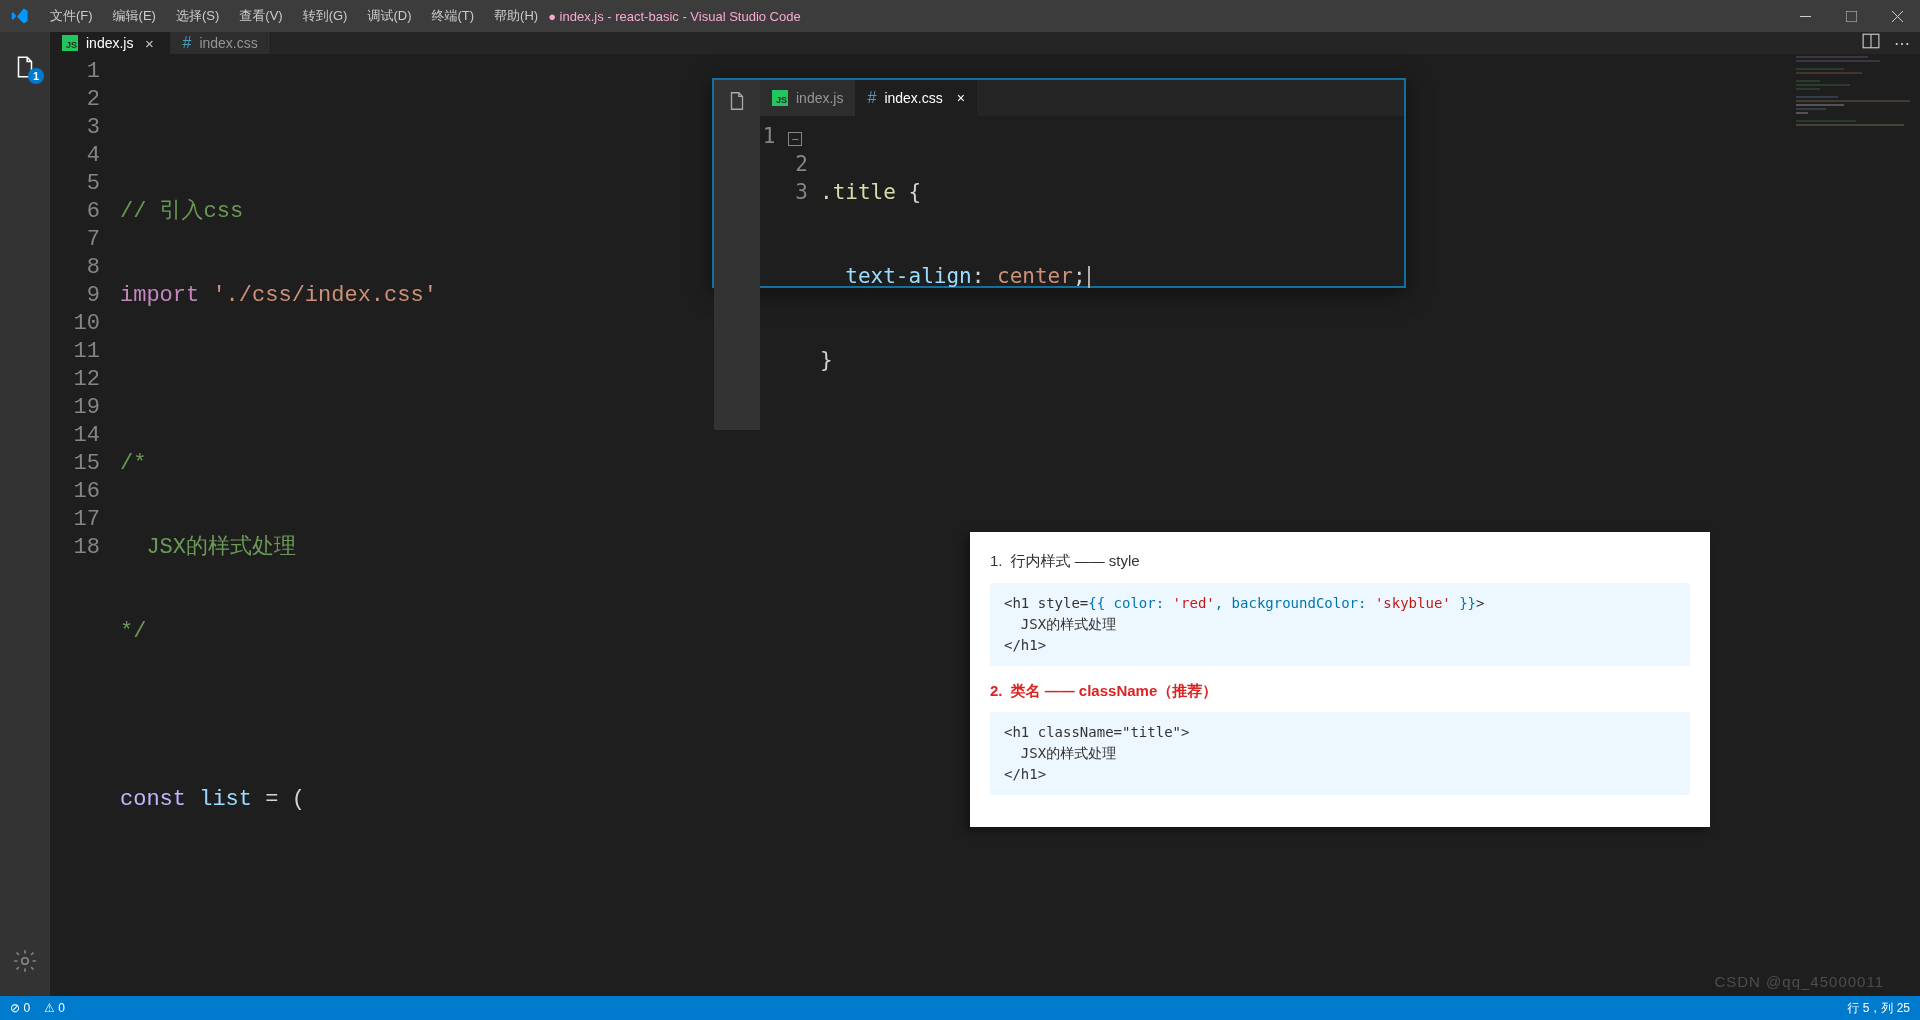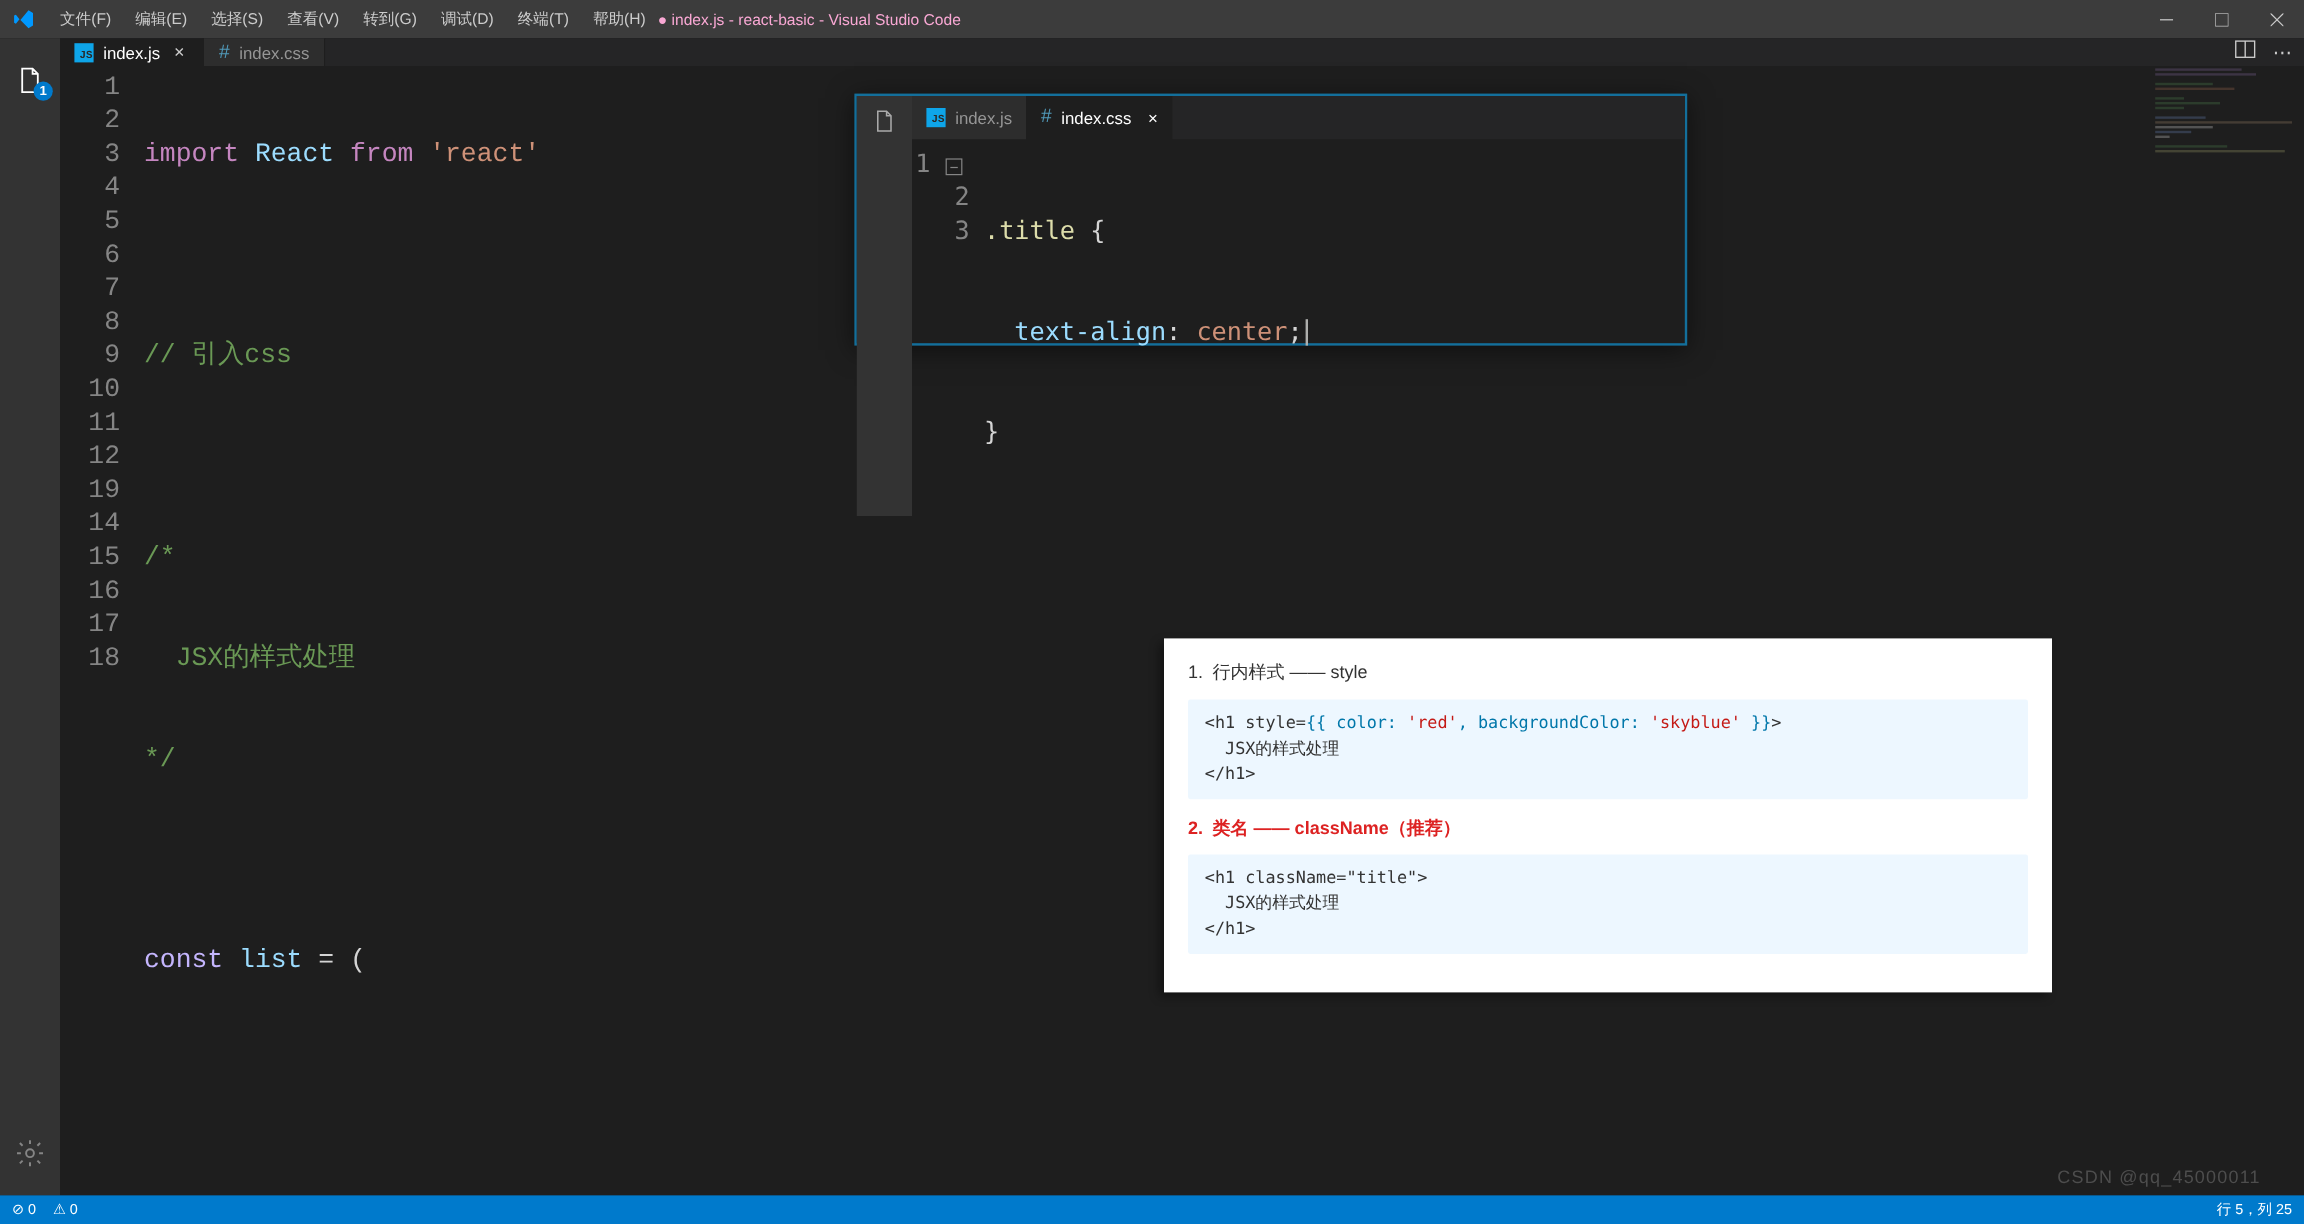"JS" .jsicon { background: #0ea5e9 -> #22c55e; font-family: Liberation Mono, monospace -> none }
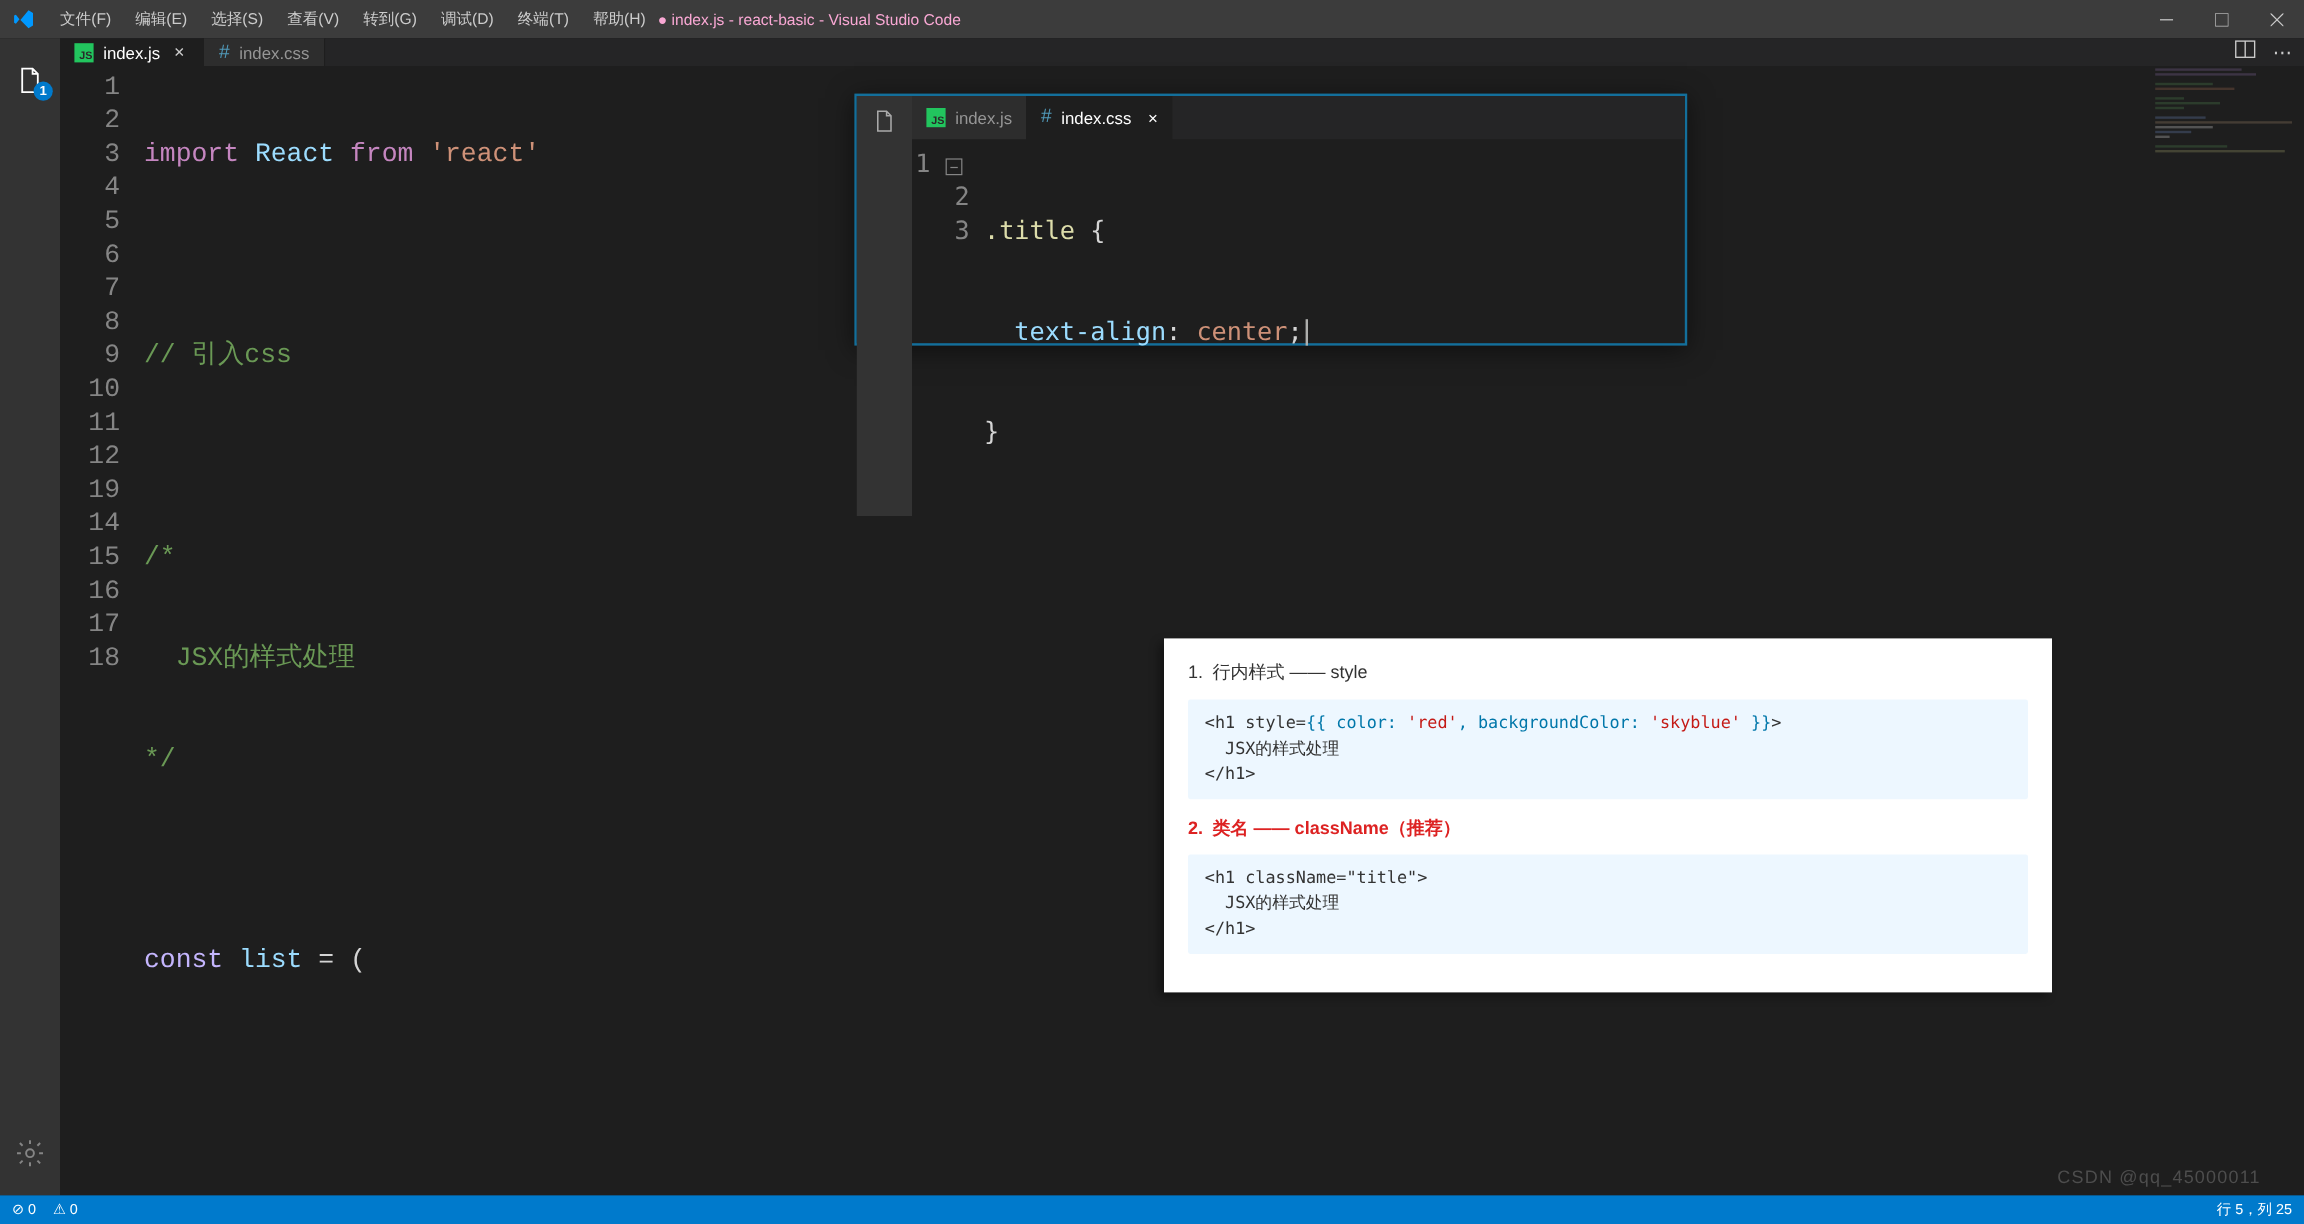"import React from 'react'" div { html: <div><span>import</span> <span>React</span> <span>from</span> <span>'react'</span></div> -> none }
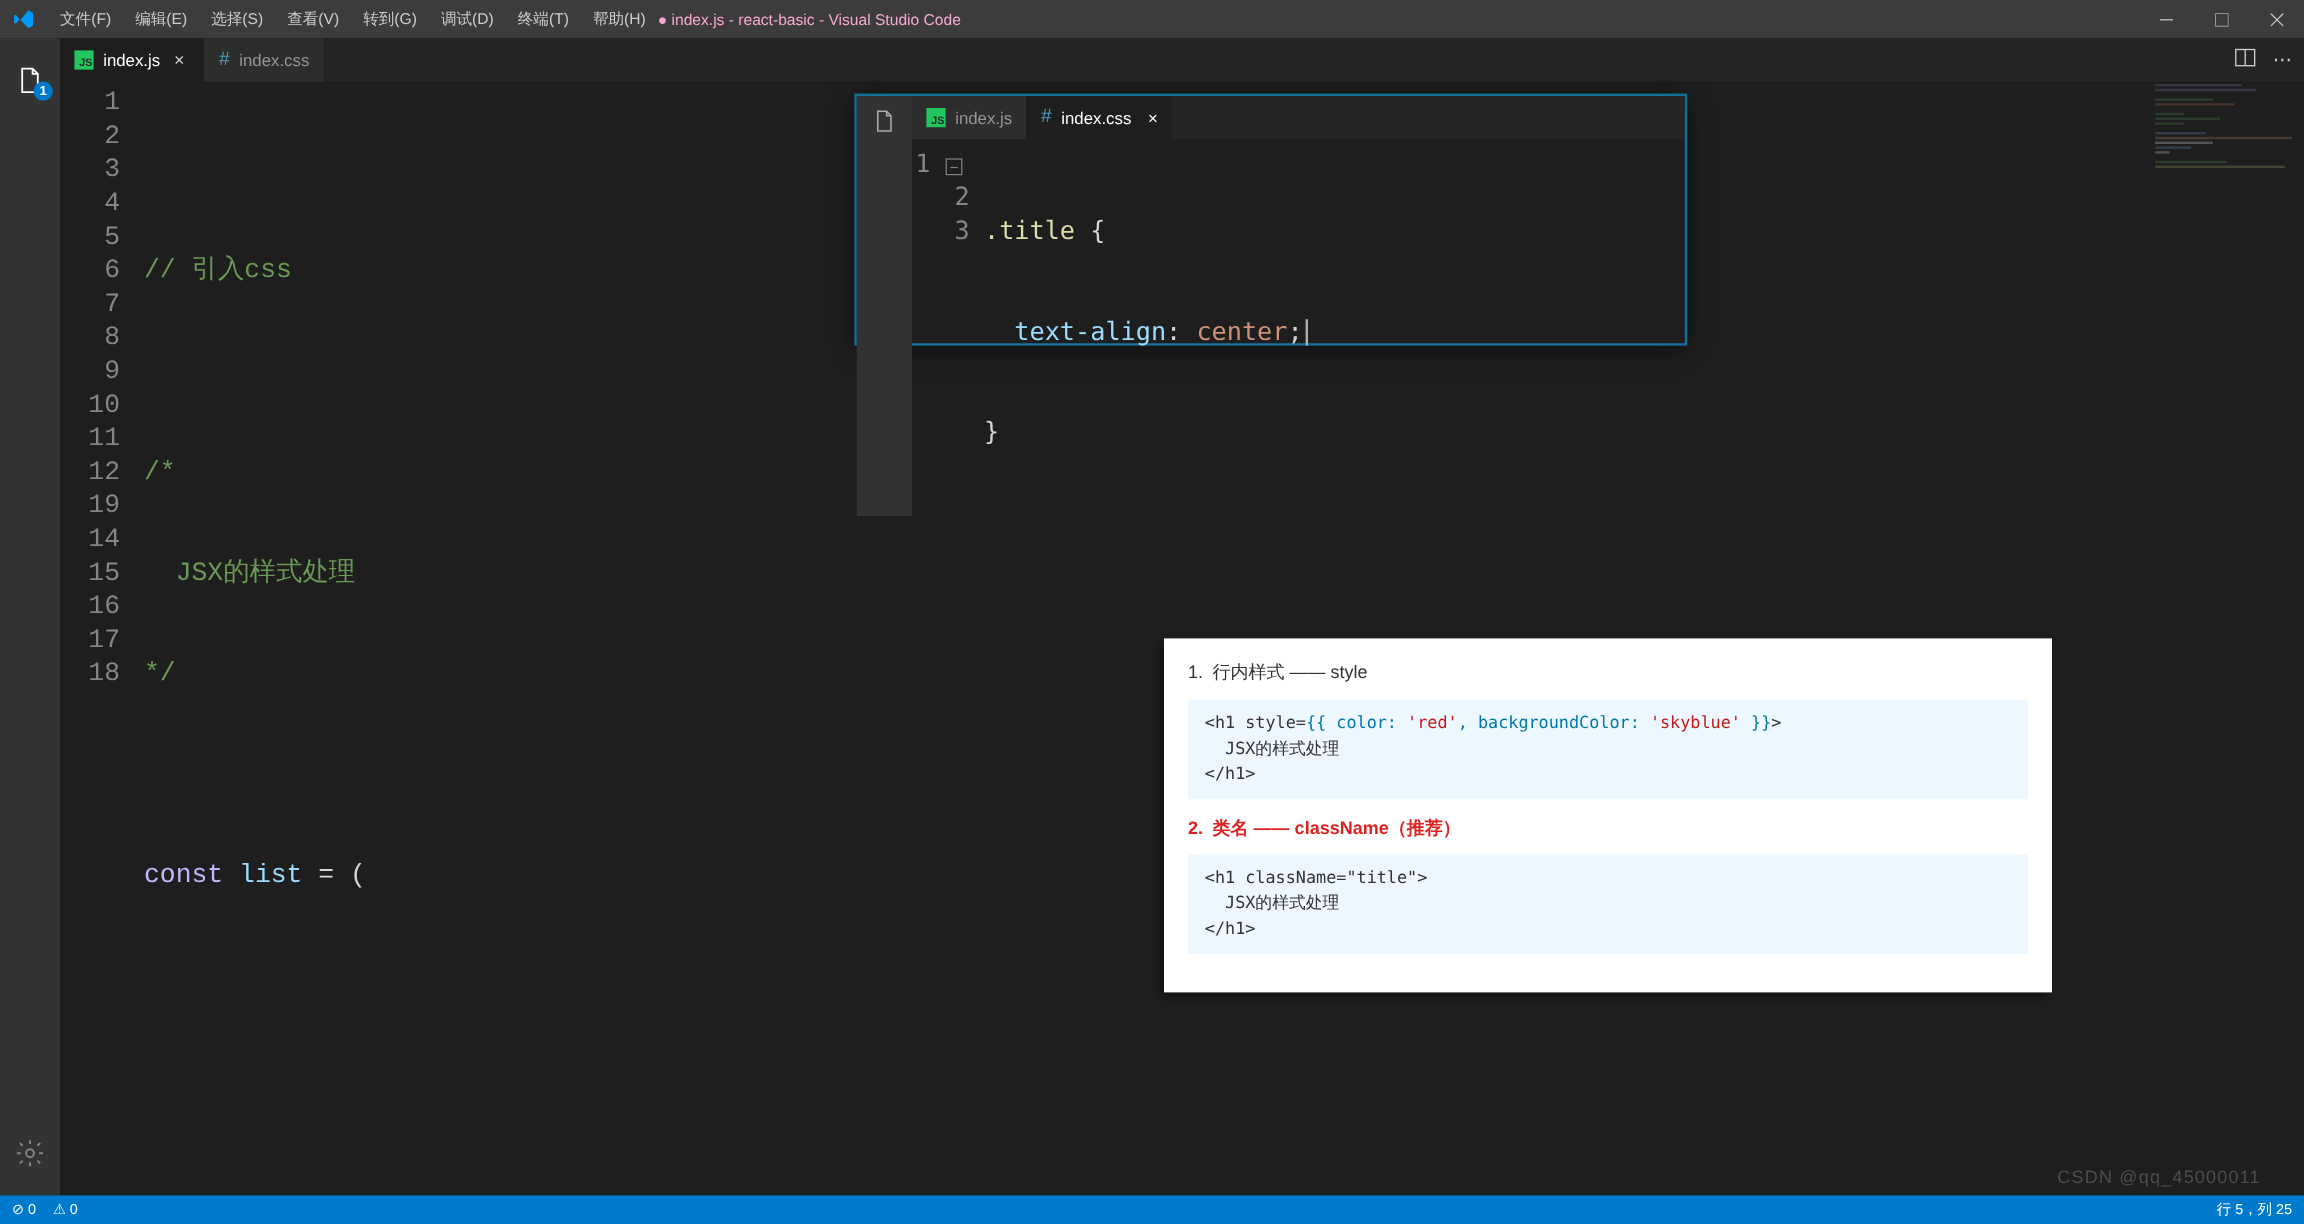"import './css/index.css'" div { html: none -> <div><span>import</span> <span>'./css/index.css'</span></div> }
